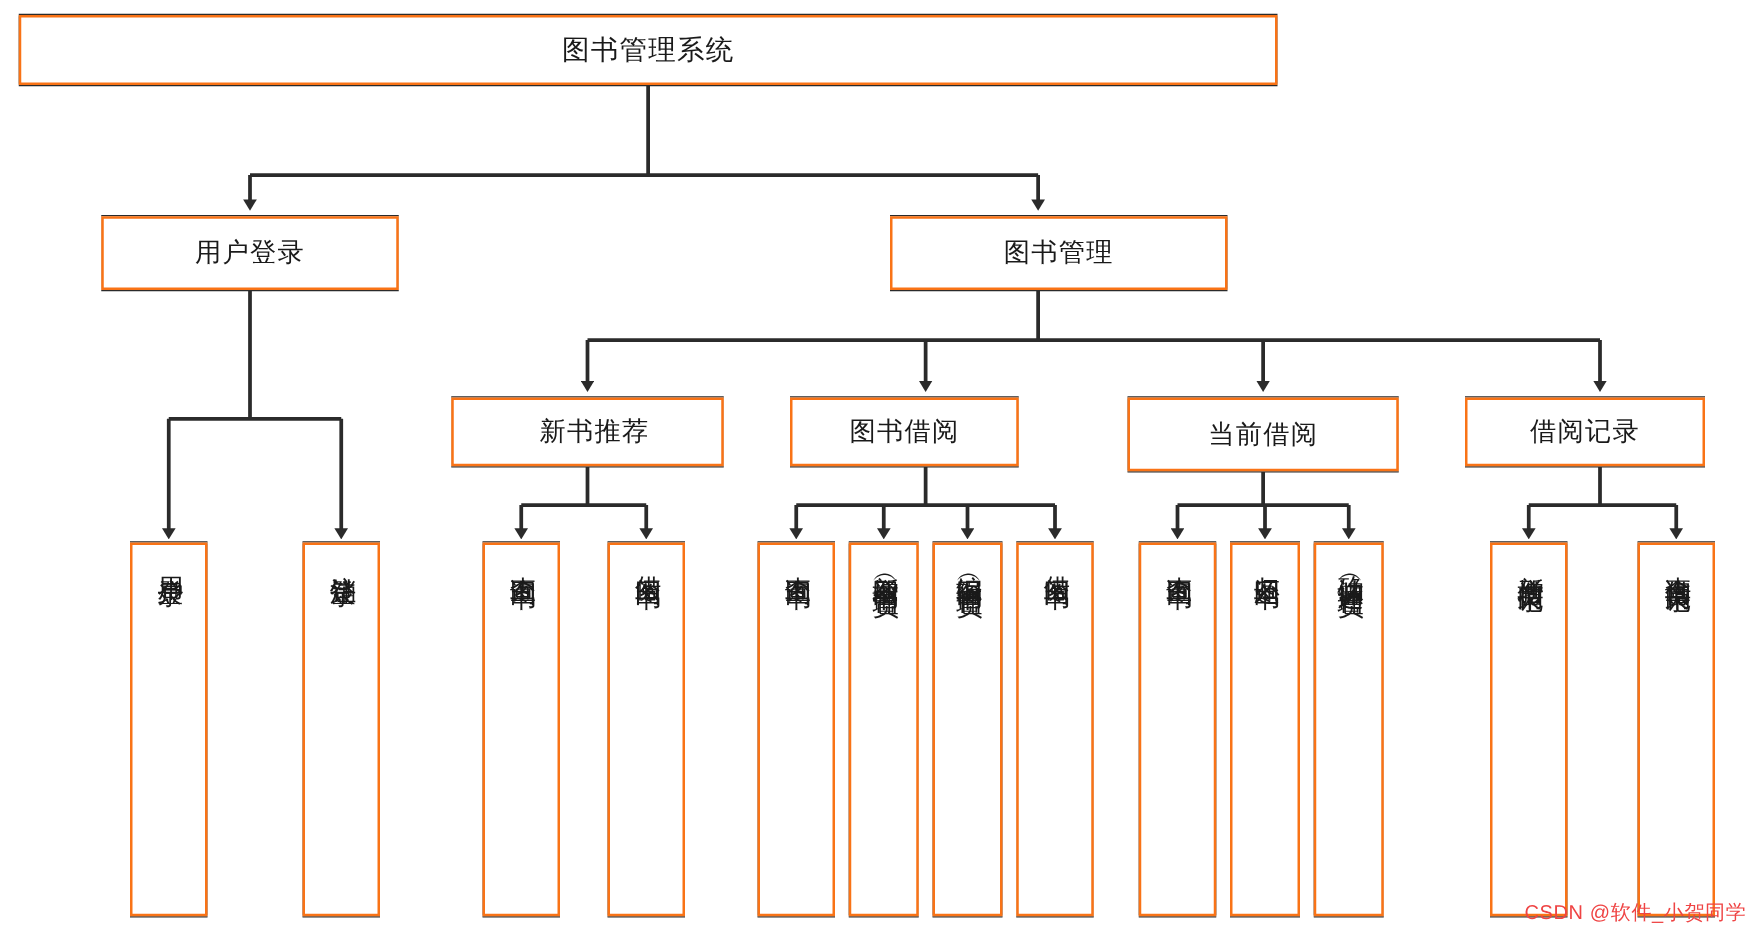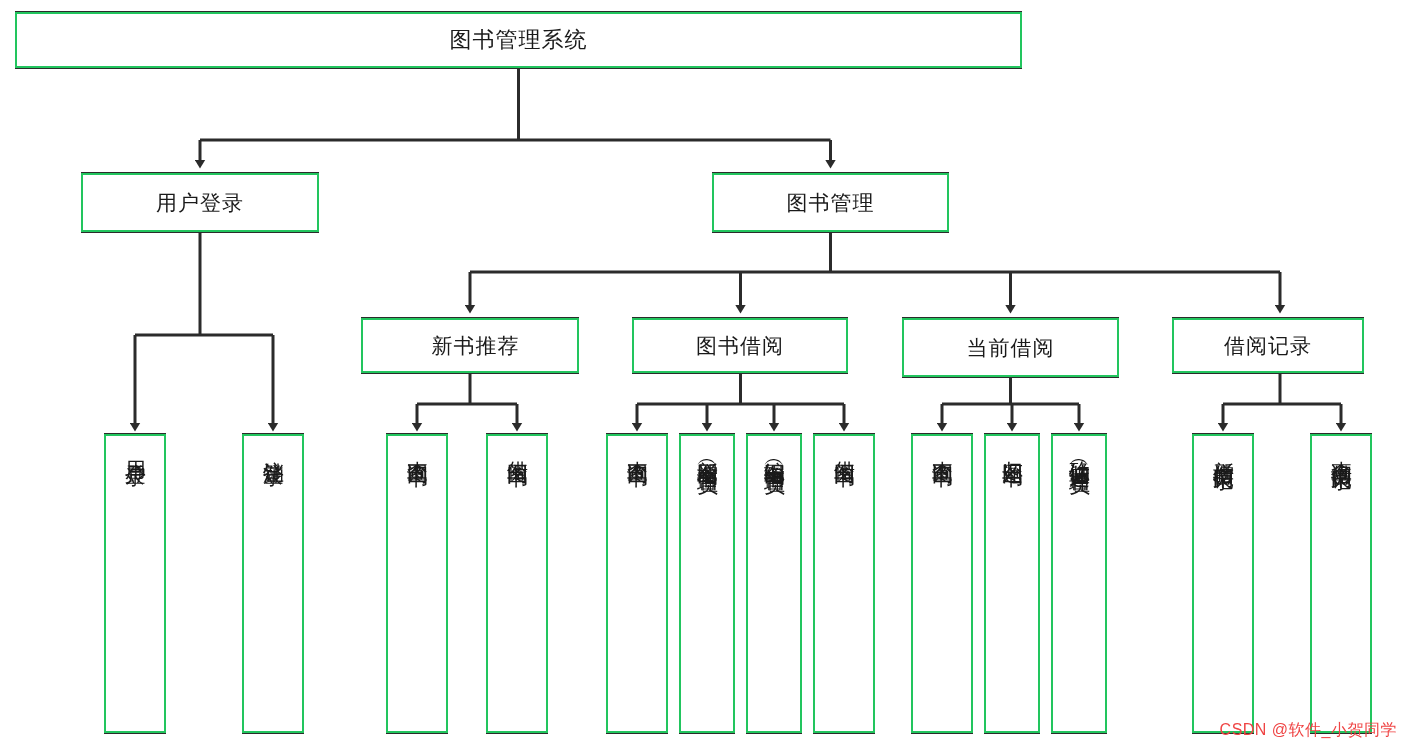"图书管理系统" .node { border: 2px solid #22c55e -> 2px solid #f97316 }
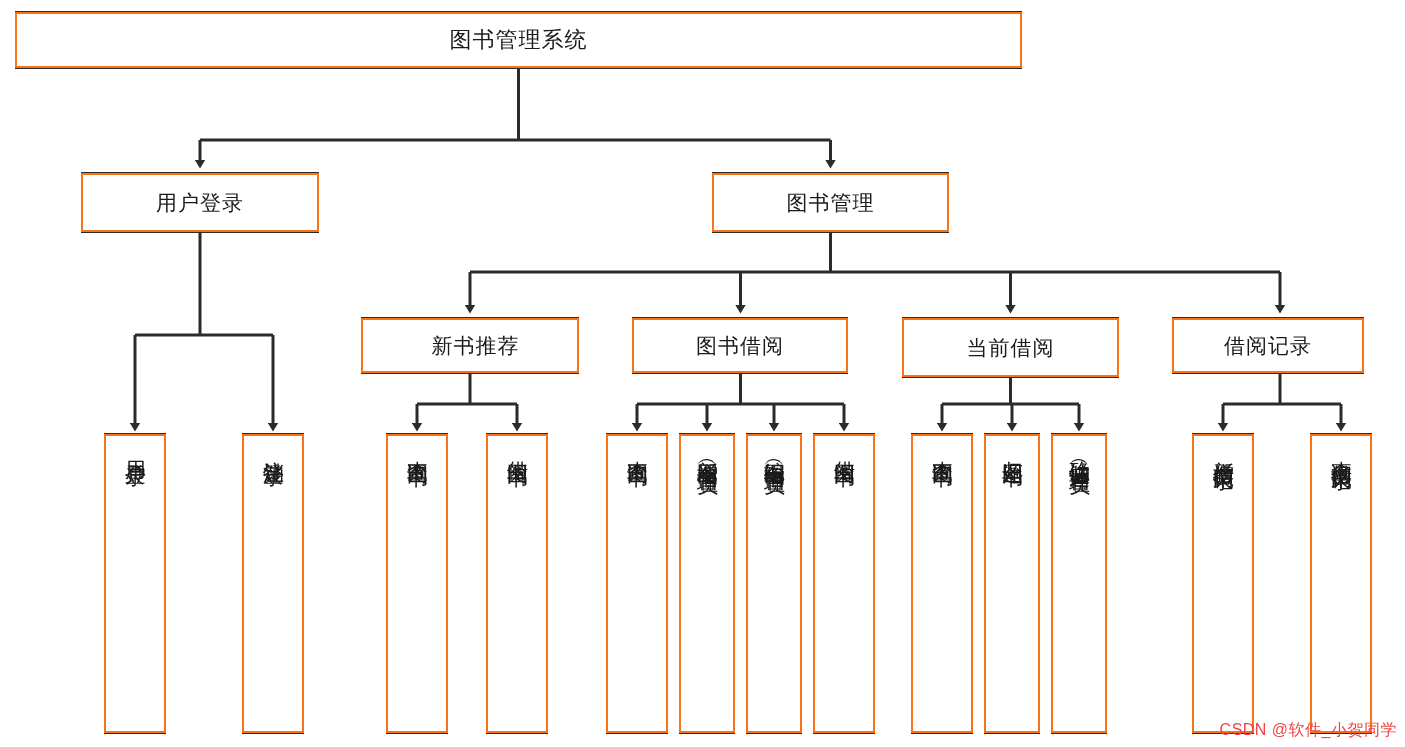"图书管理" div.node { width: 237px -> 270px }
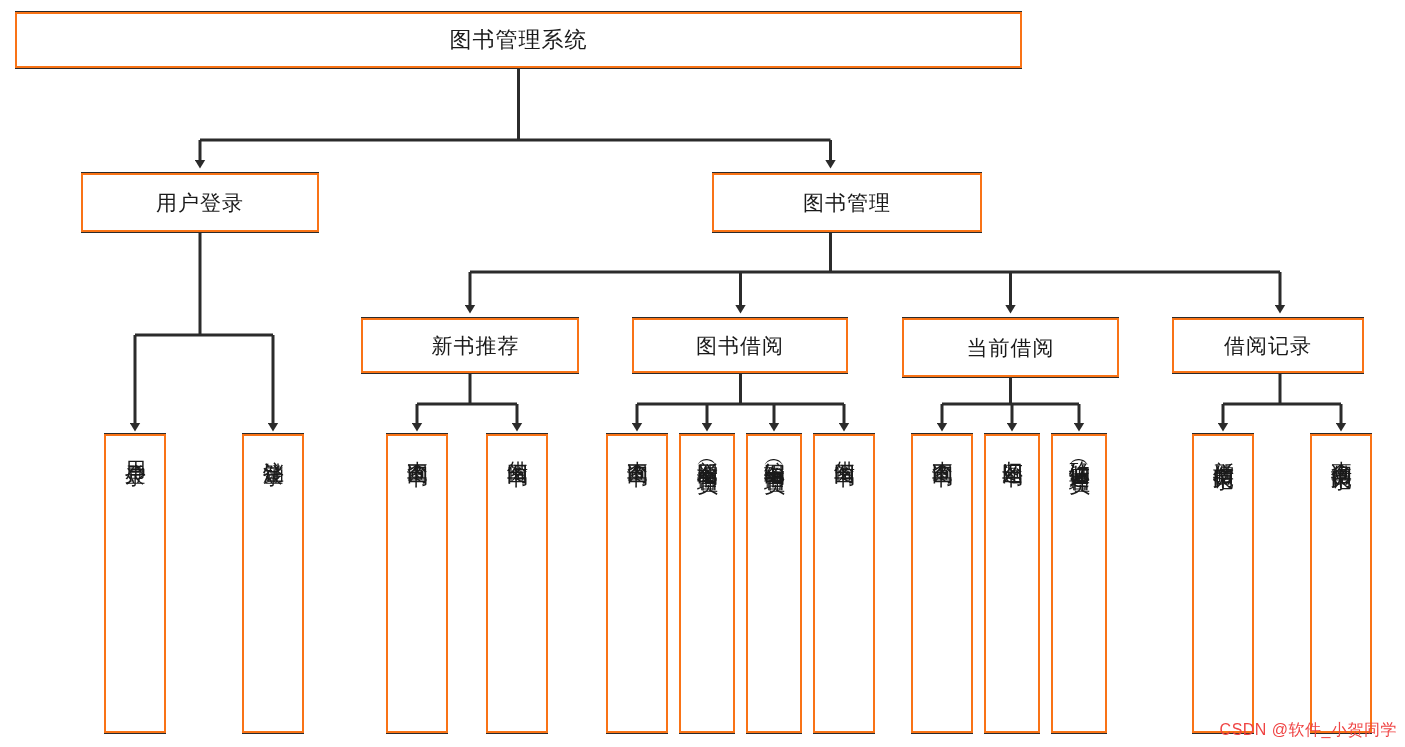"图书借阅" div.node { width: 216px -> 183px }
